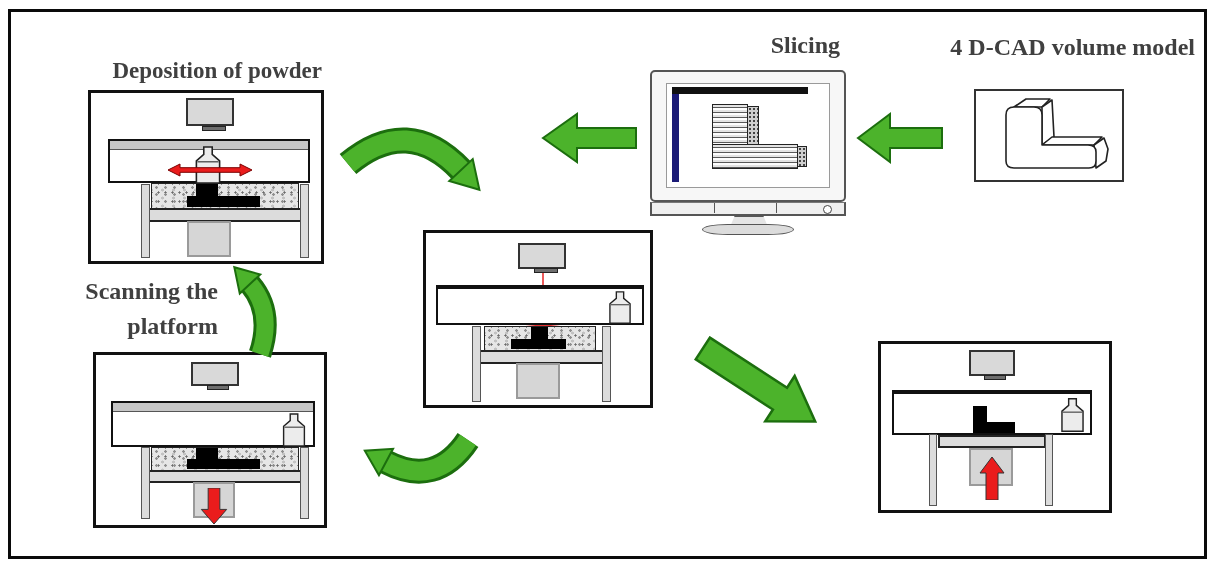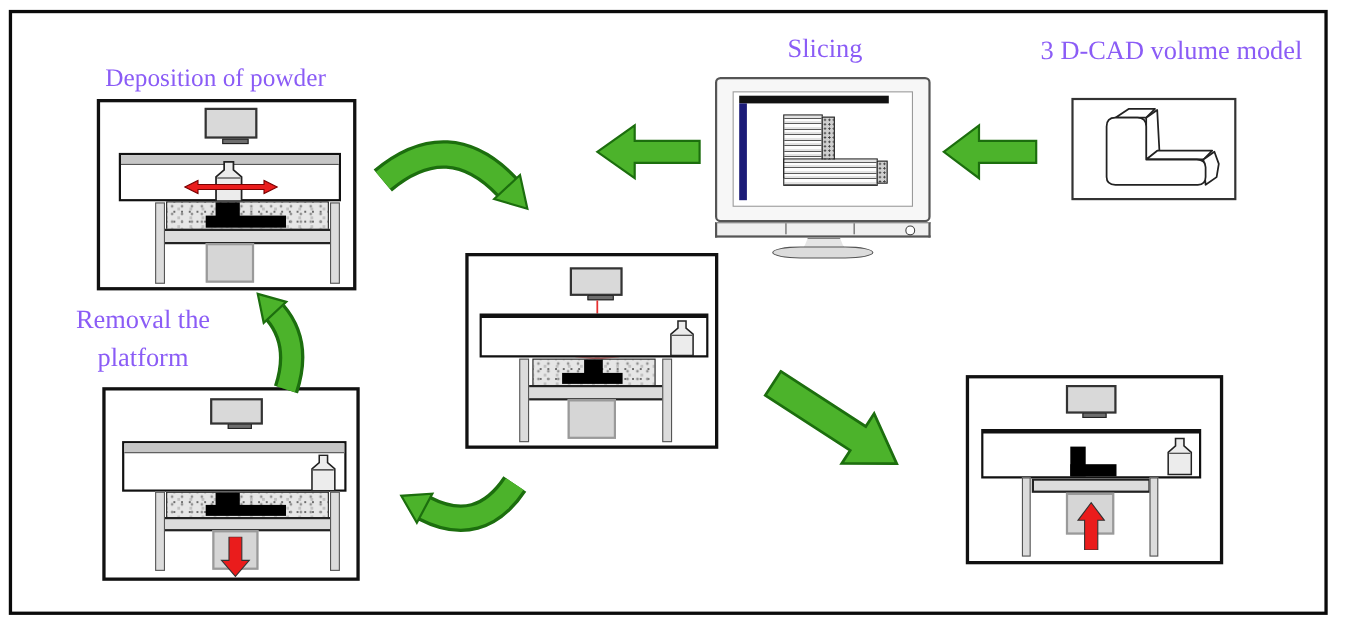"Slicing" .label { color: #8b5cf6 -> #404040; font-weight: normal -> bold; text-align: center -> right }
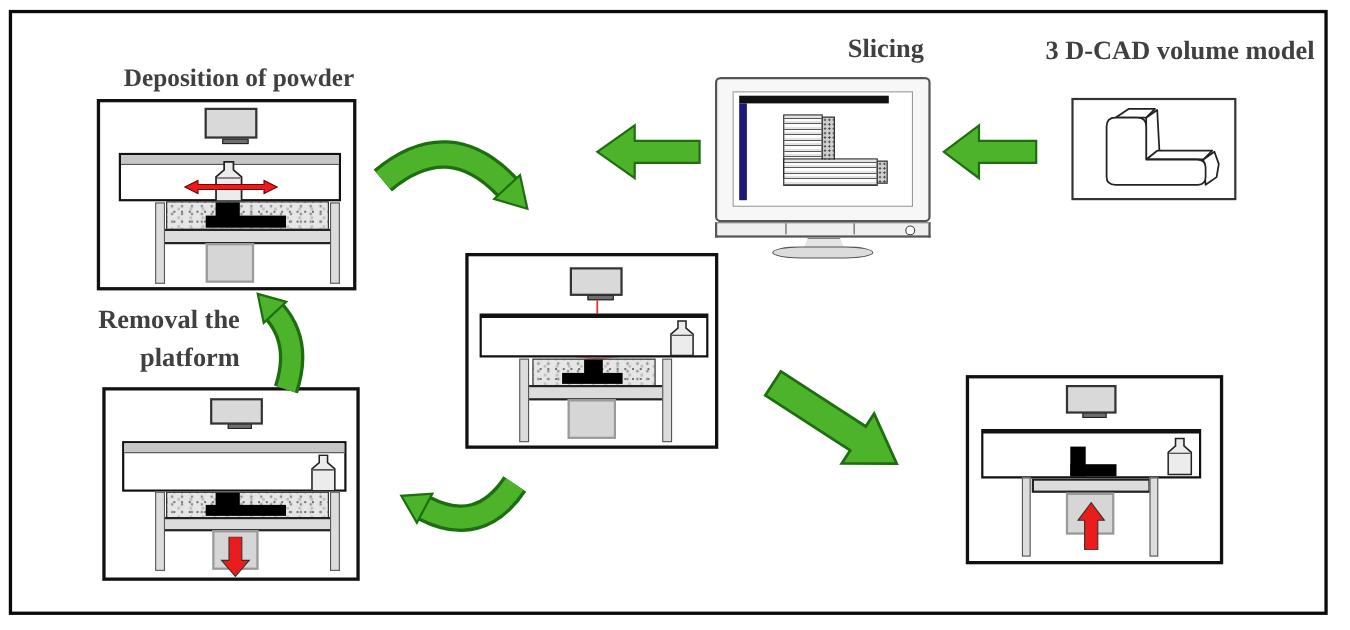"3 D-CAD volume model" span { text: 3 -> 4 }
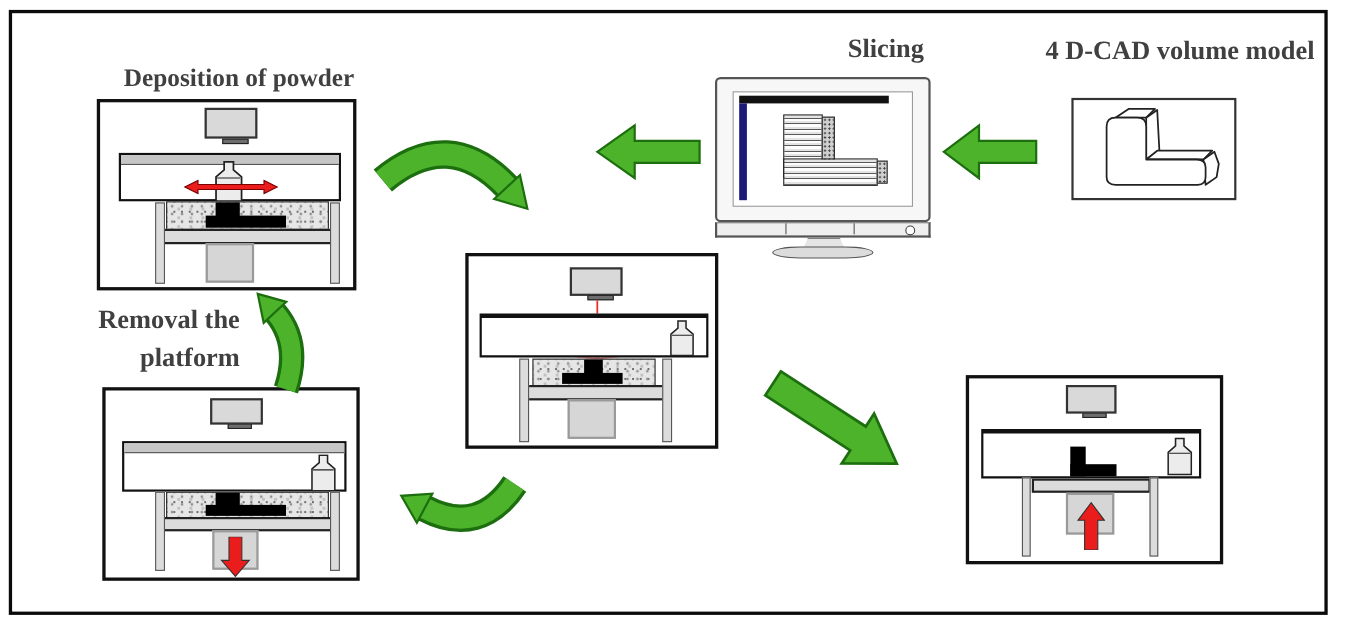"Removal the" span { text: Removal -> Scanning }
